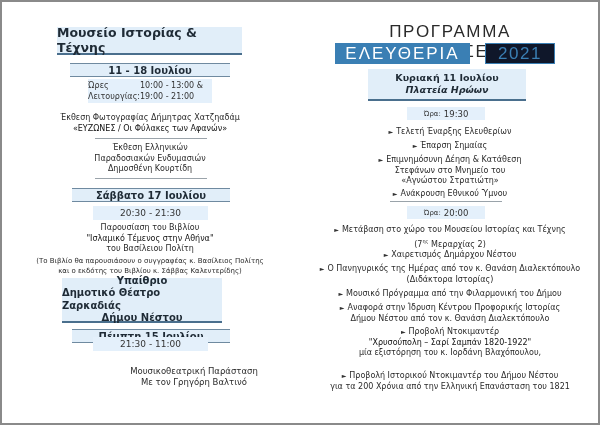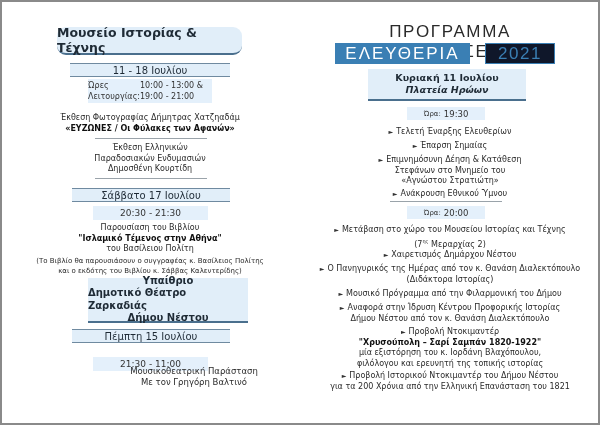"Μουσείο Ιστορίας & Τέχνης" div.venue-box { border-radius: 9px -> none }
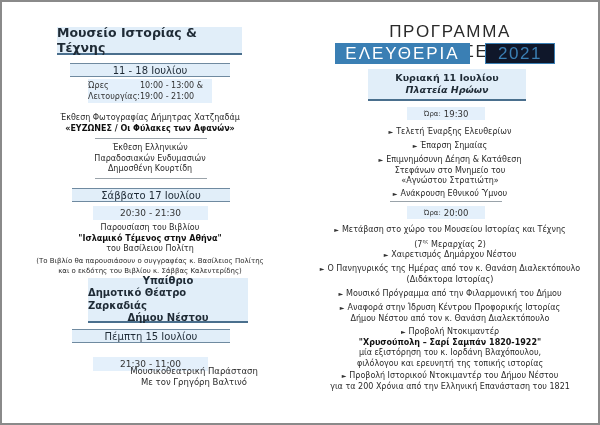"11 - 18 Ιουλίου" .date-box { font-weight: normal -> bold }
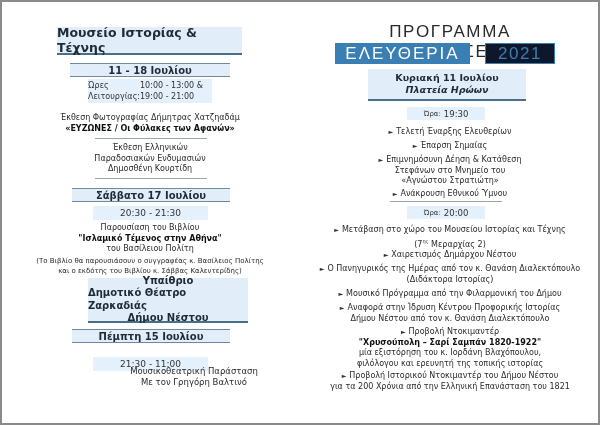"«ΕΥΖΩΝΕΣ / Οι Φύλακες των" .b { font-weight: bold -> normal }
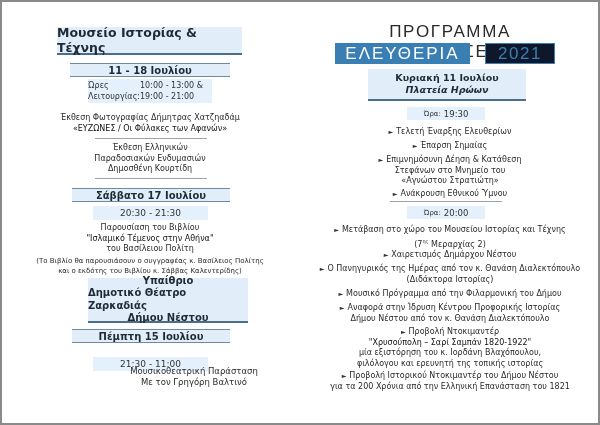"Υπαίθριο" div.venue-box { left: 88px -> 62px }
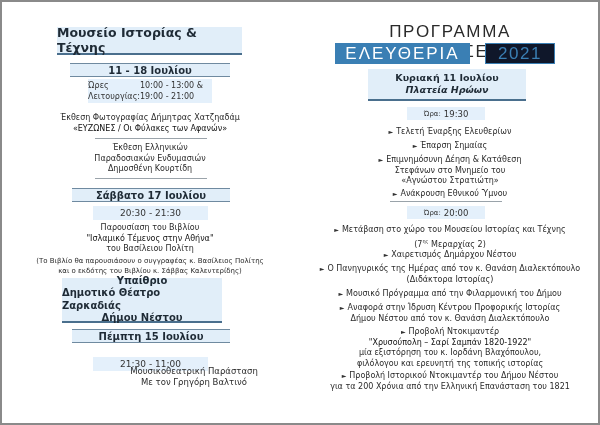"21:30 - 11:00" div.time-box { top: 357px -> 337px }
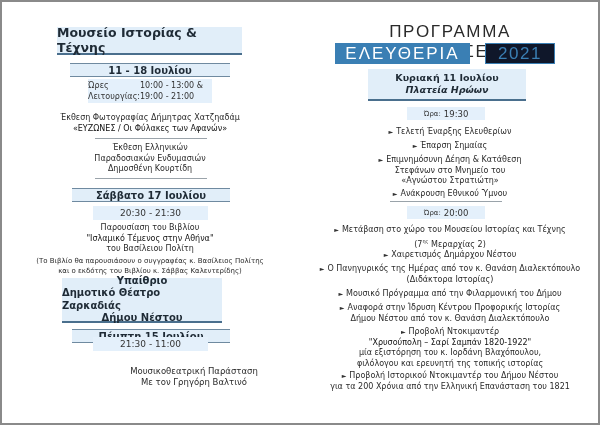"φιλόλογου και ερευνητή της τοπικής" div { html: <div>φιλόλογου και ερευνητή της τοπικής ιστορίας</div> -> none }
